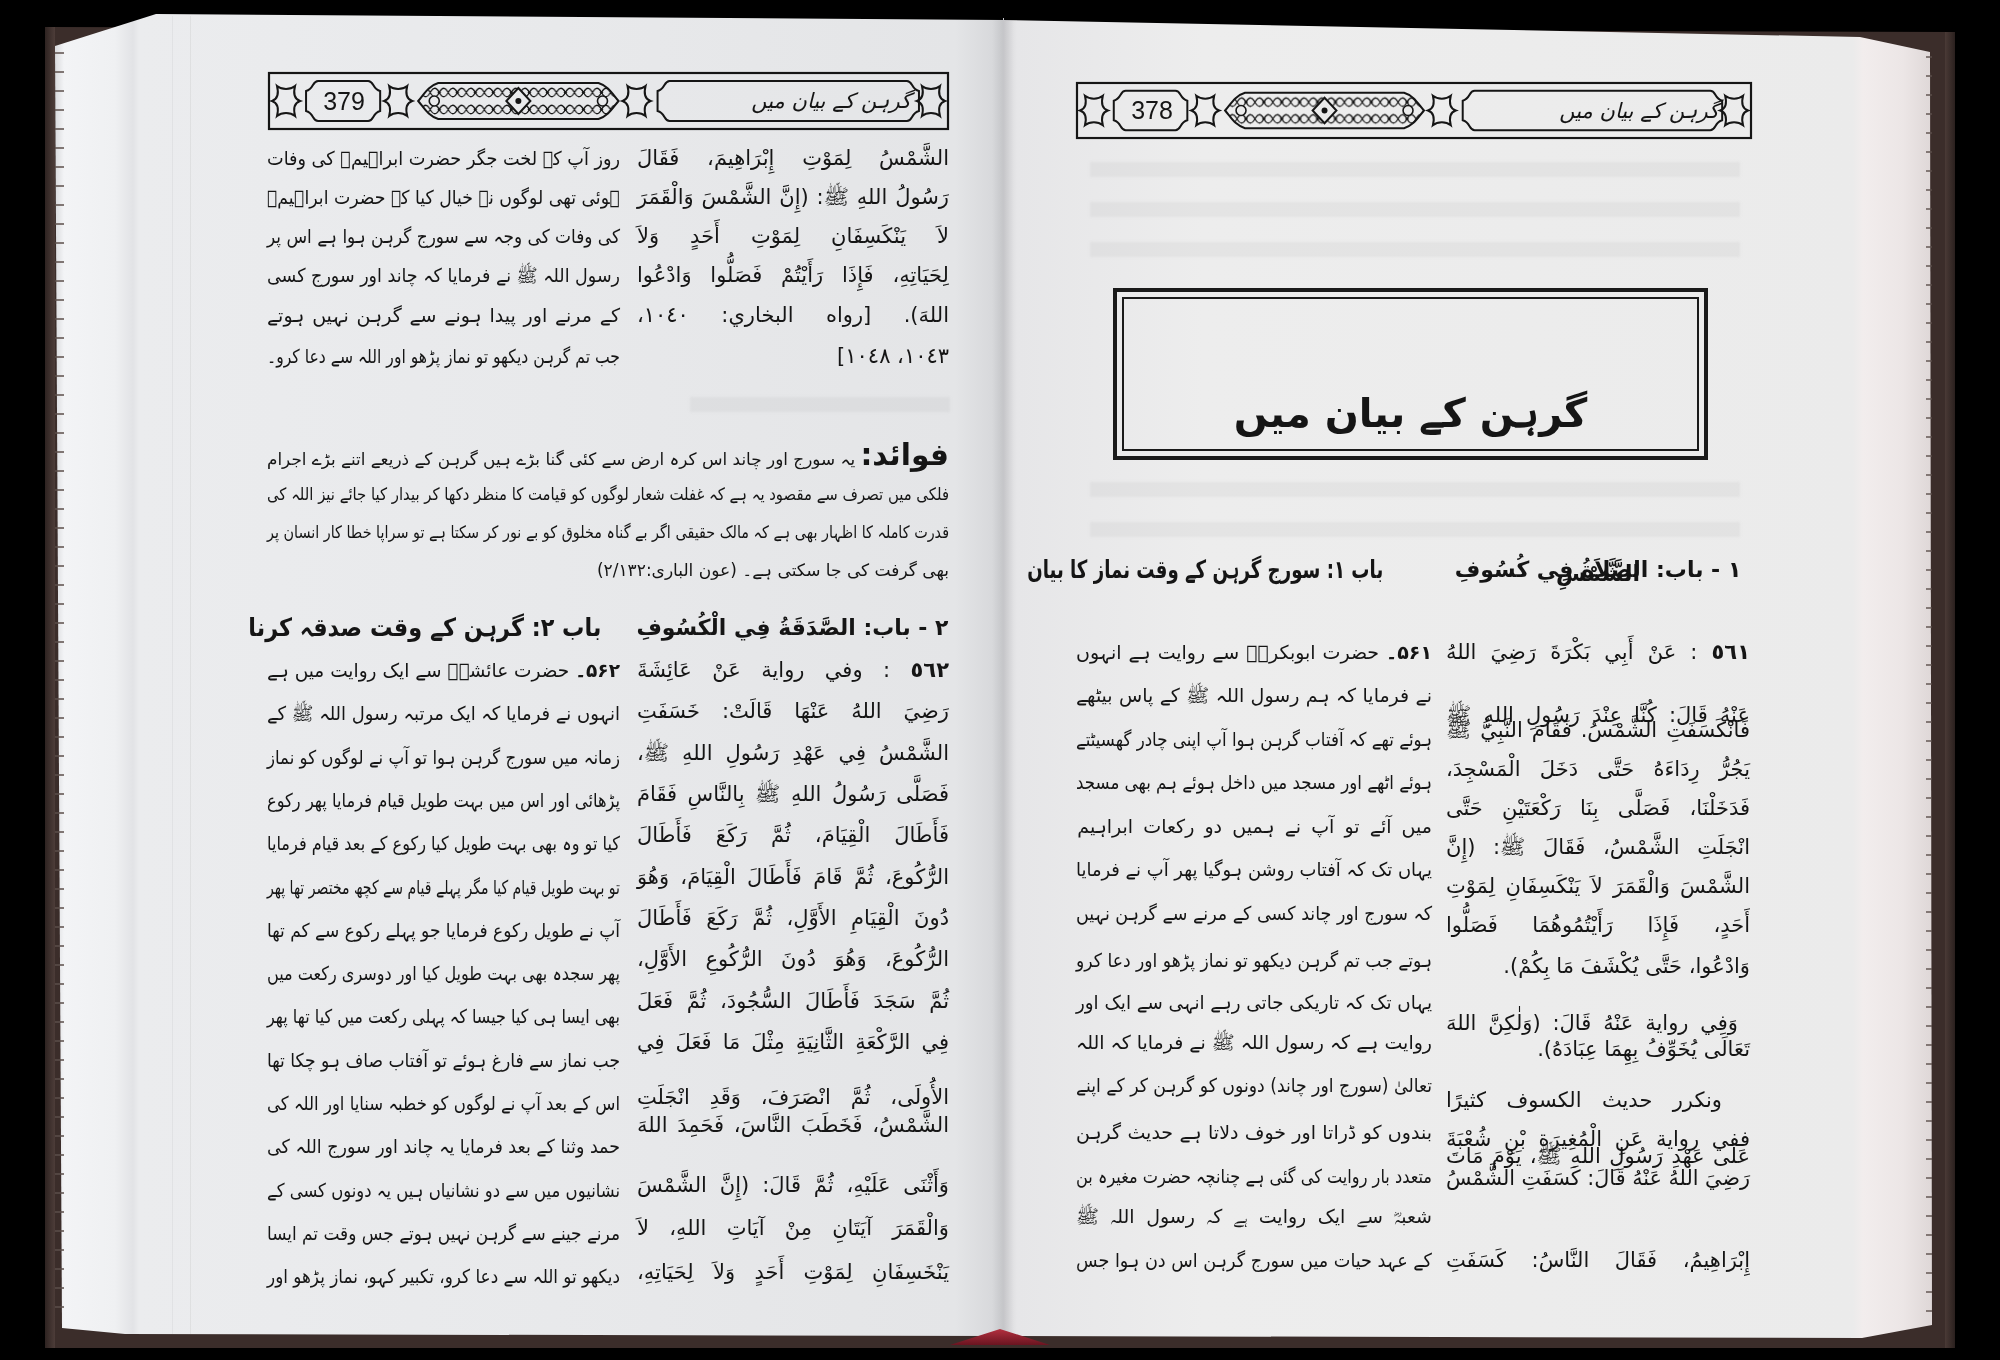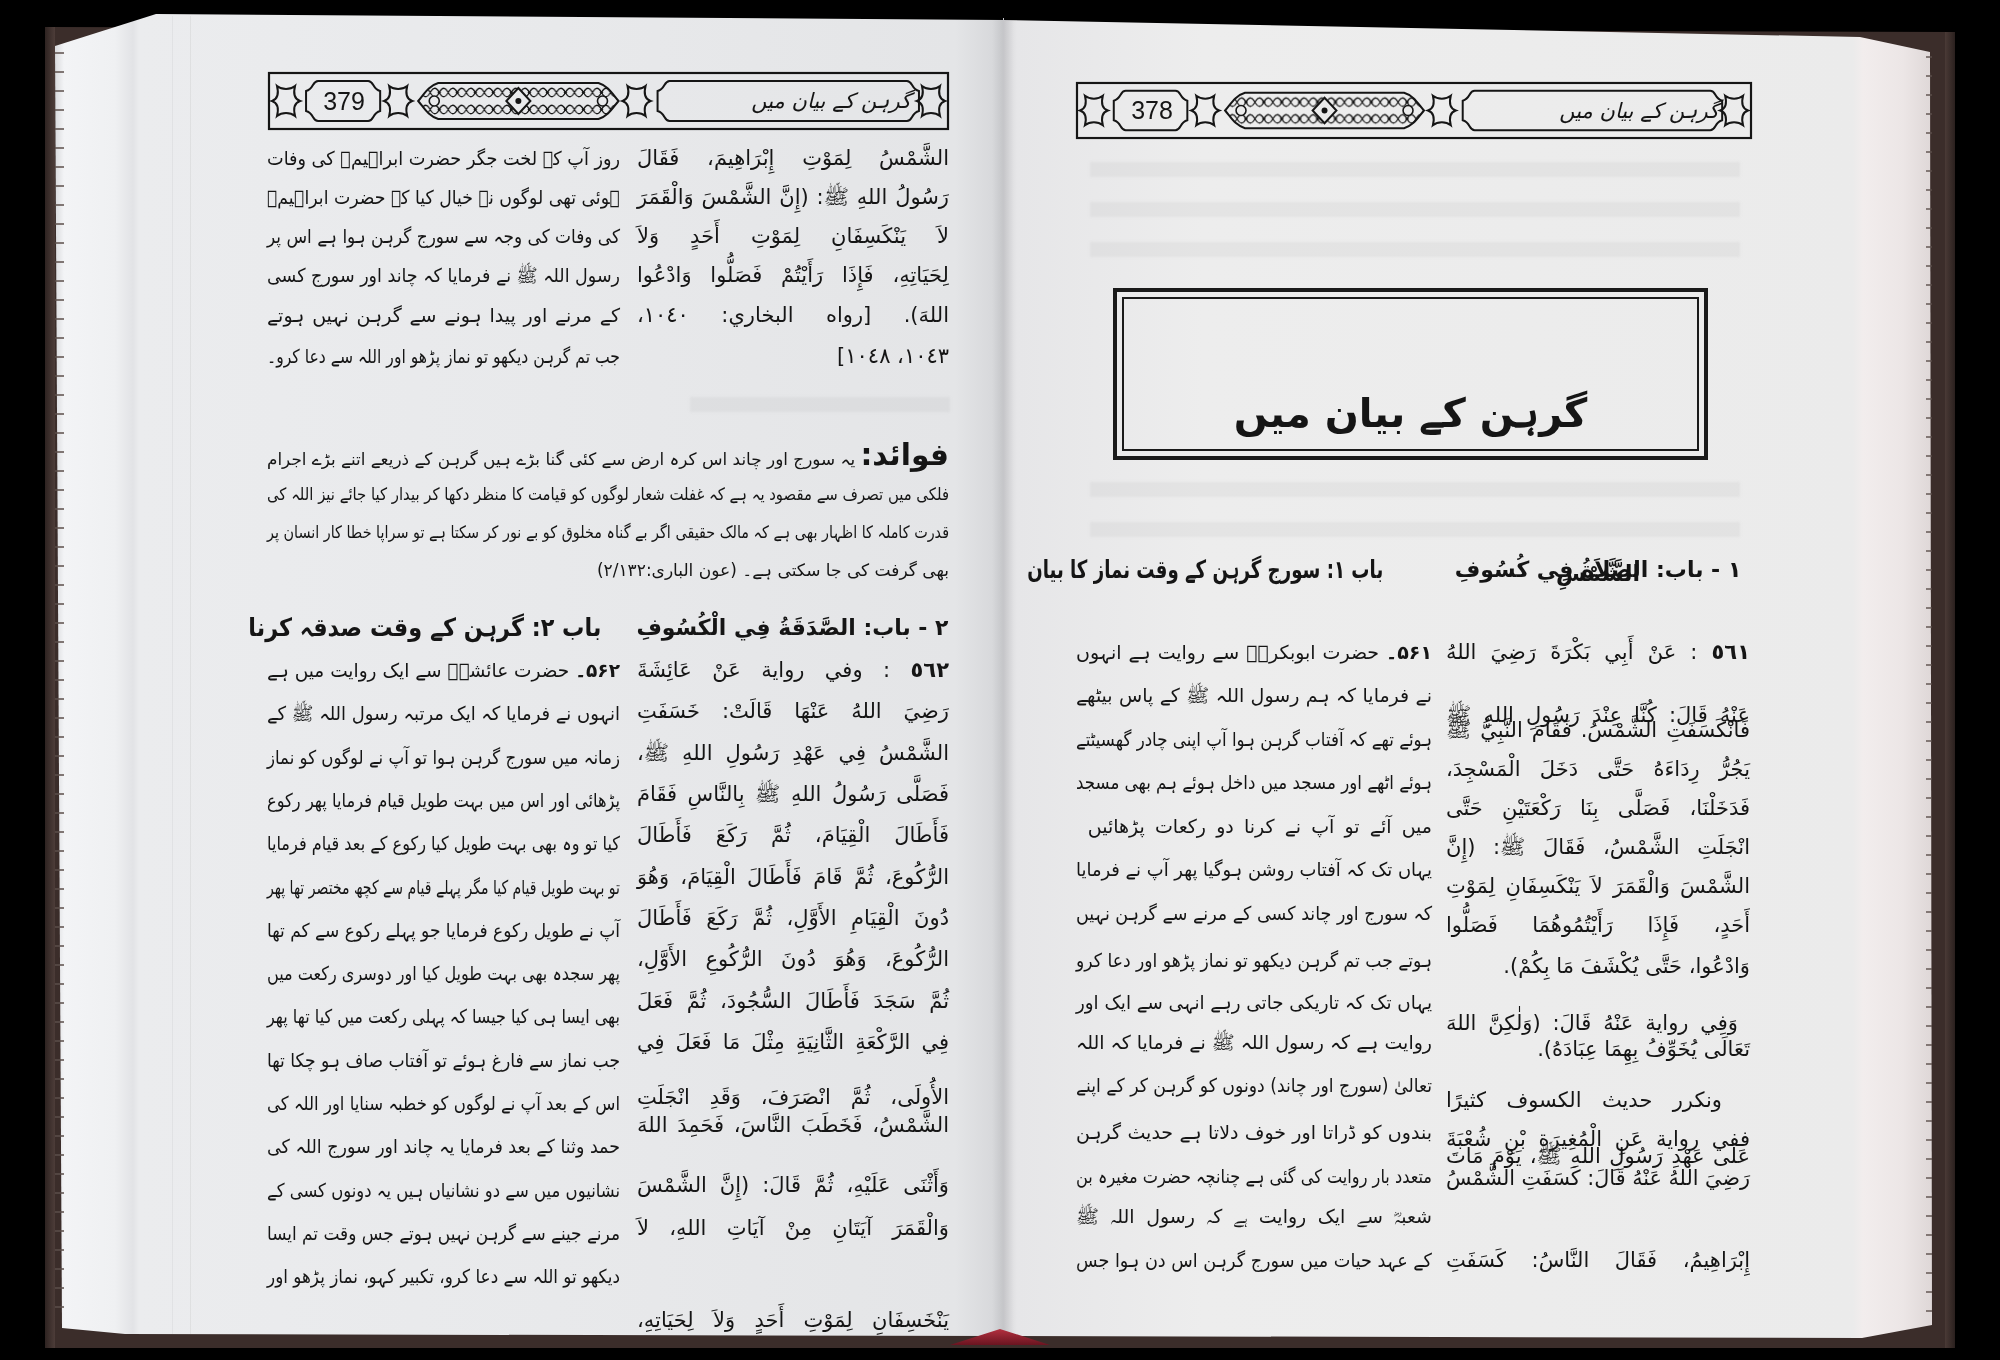"میں آئے تو آپ نے" div.ln { text: کرنا دو رکعات پڑھائیں -> ہمیں دو رکعات ابراہیم }
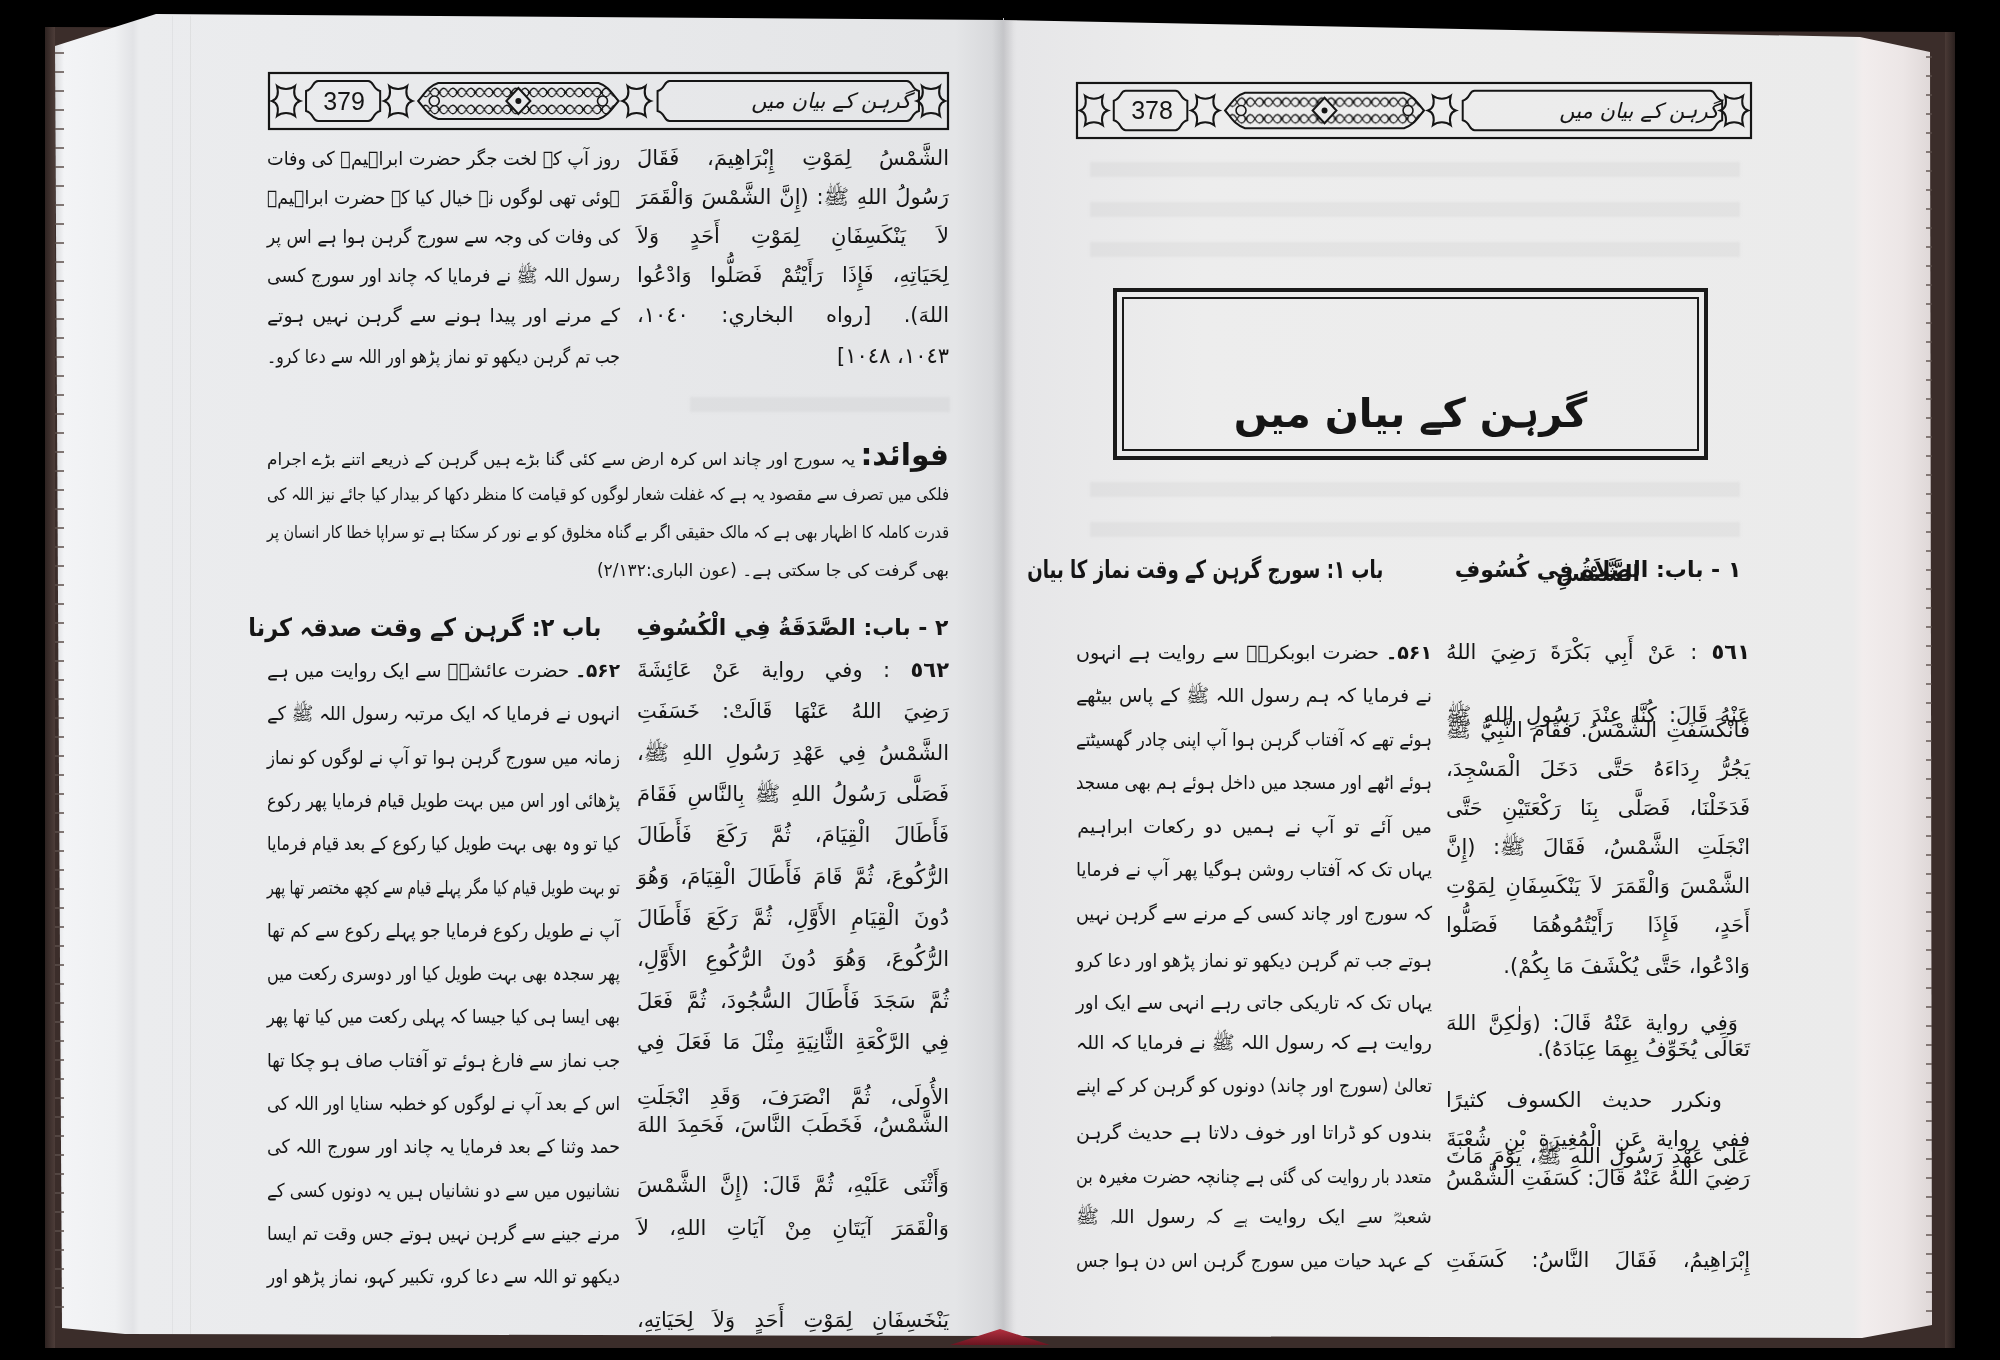"يَنْخَسِفَانِ لِمَوْتِ أَحَدٍ وَلاَ" div.ln { margin-top: 48px -> none }
